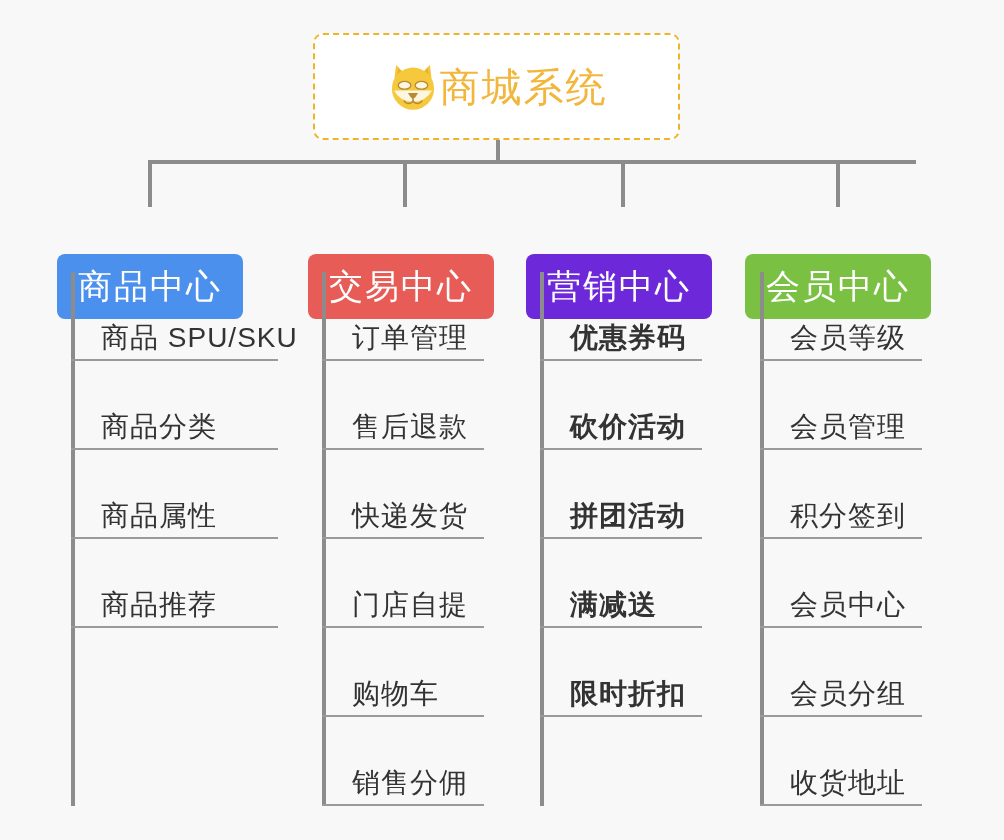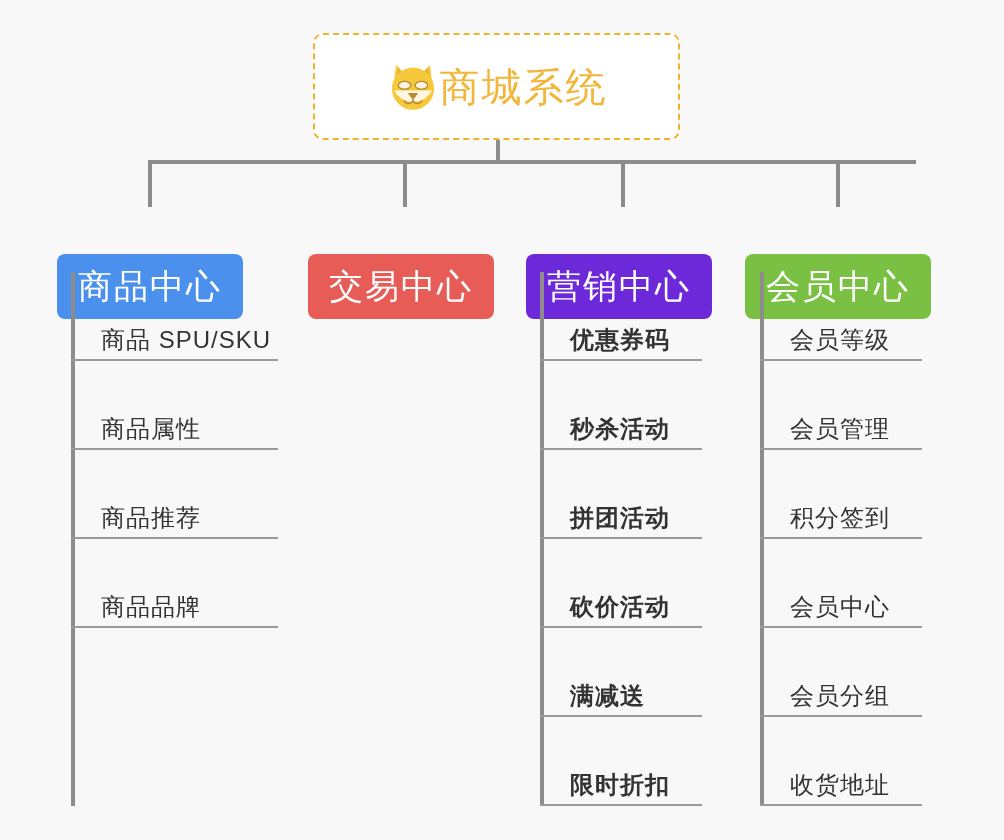"商品 SPU/SKU" .leaf-label { font-size: 24px -> 28px }
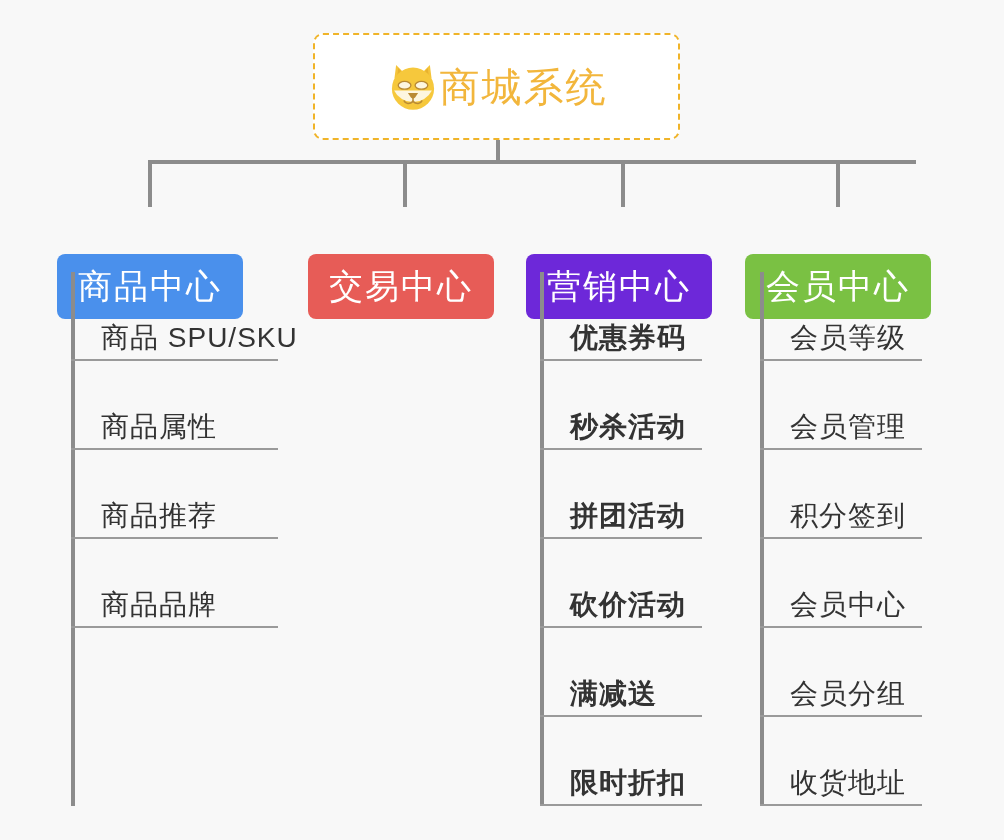"订单管理" div.col-body { html: none -> <div> <div></div> <div> <span>订单管理</span> </div> <div> <span>售后退款</span> </div> <div> <span>快递发货</span> </div> <div> <span>门店自提</span> </div> <div> <span>购物车</span> </div> <div> <span>销售分佣</span> </div> </div> }
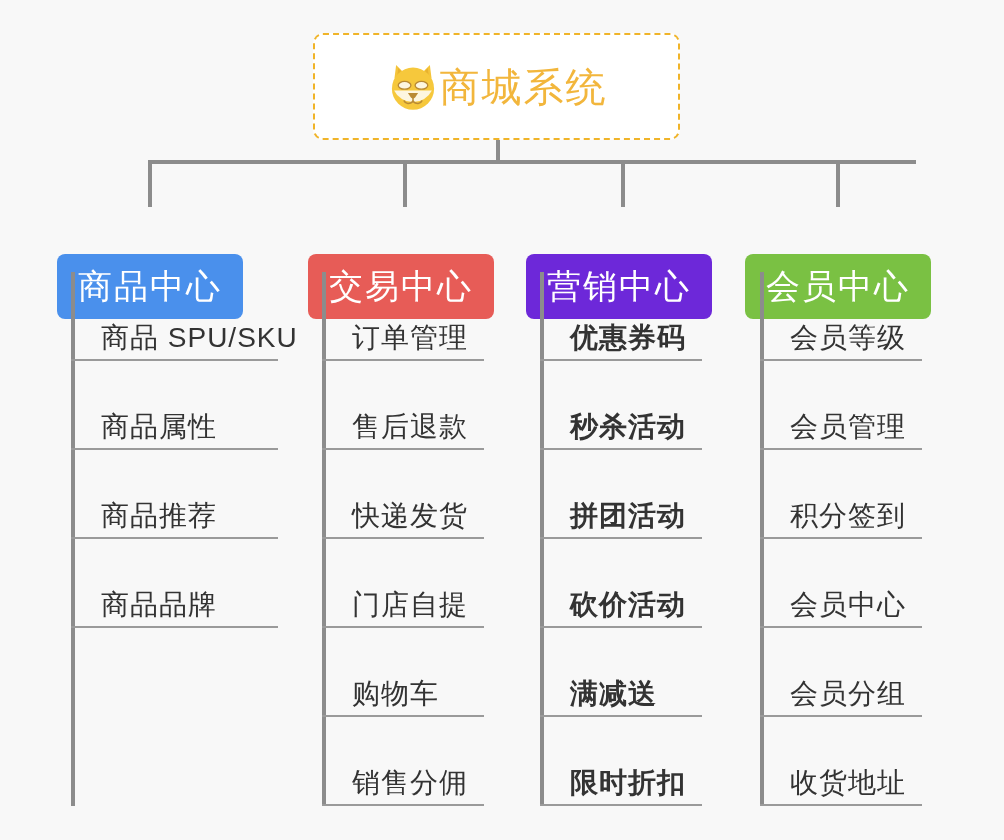"商品分类" div.leaf { html: none -> <div> <span>商品分类</span> </div> }
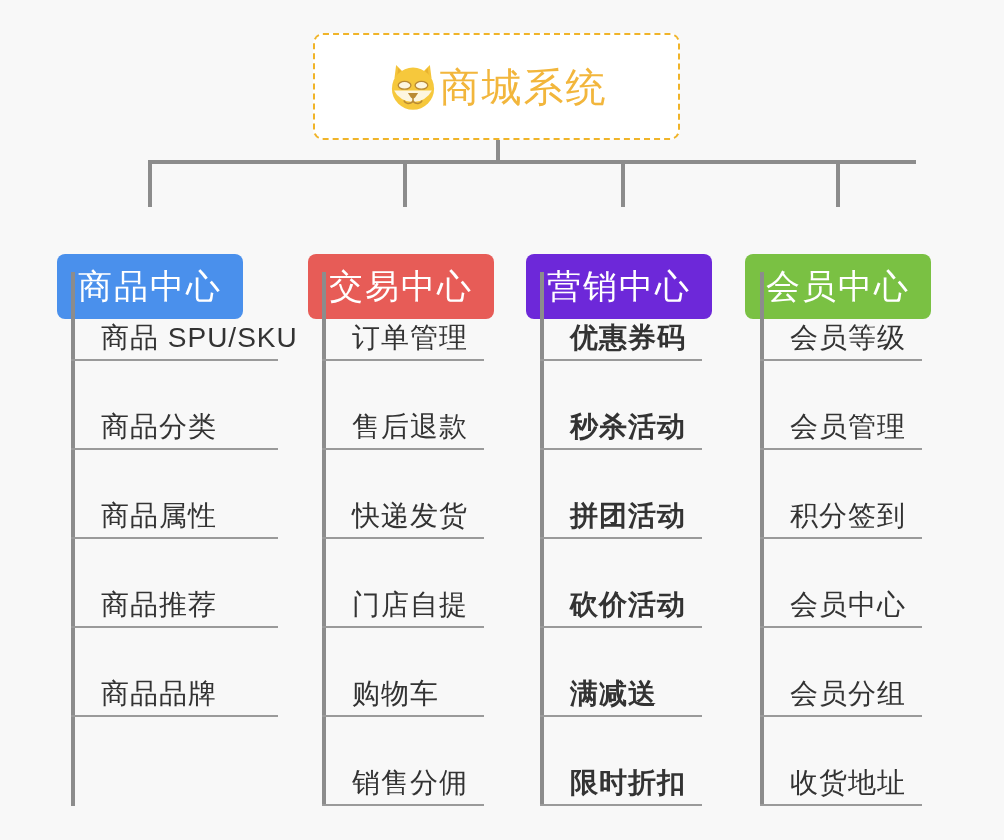"秒杀活动" div.leaf { html: <div> <span>秒杀活动</span> </div> -> none }
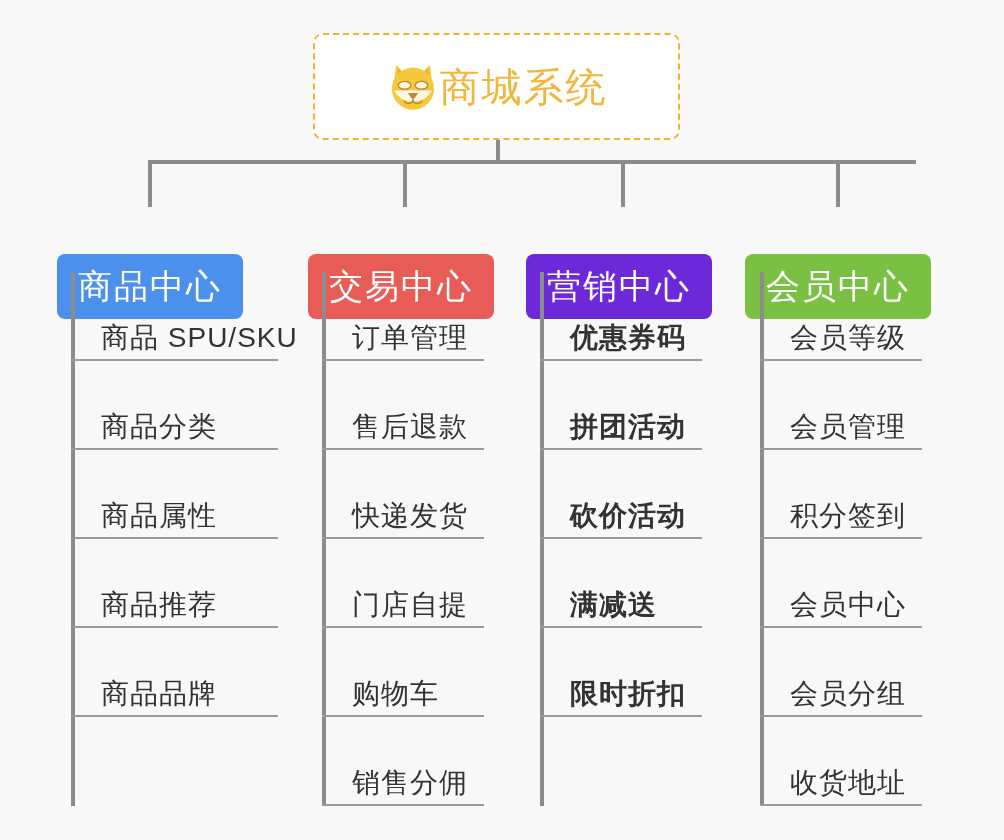"拼团活动" div.leaf { order: before "砍价活动" -> after "砍价活动" }
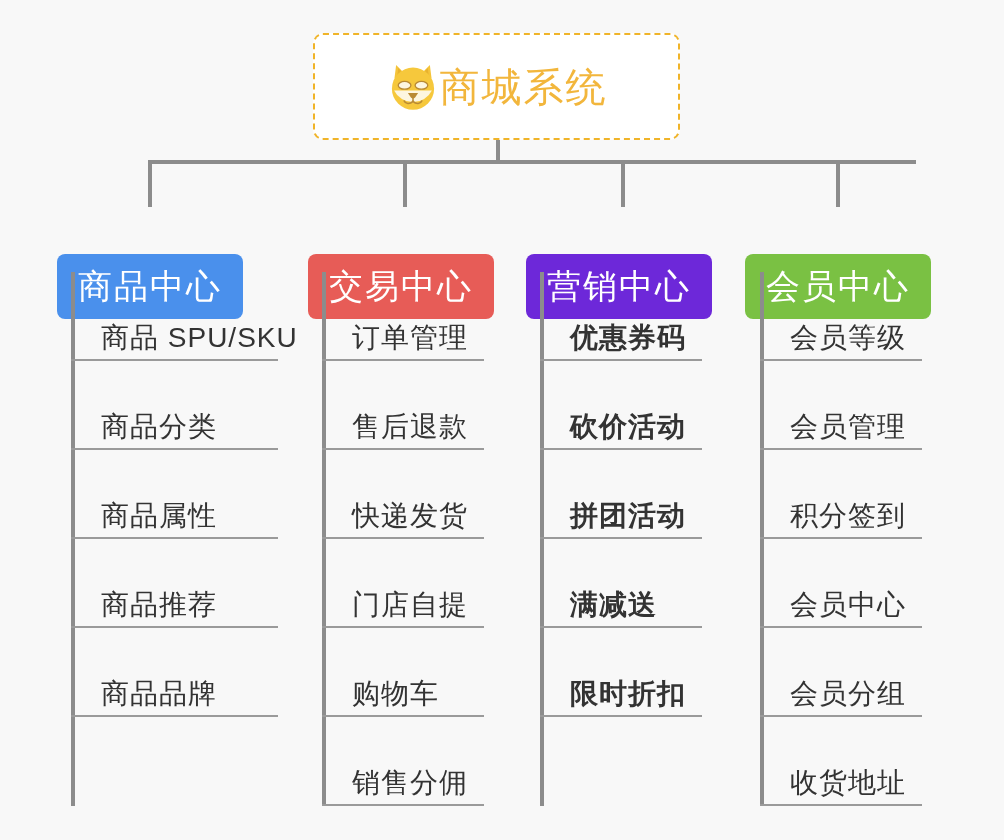"商品品牌" div.leaf { html: <div> <span>商品品牌</span> </div> -> none }
